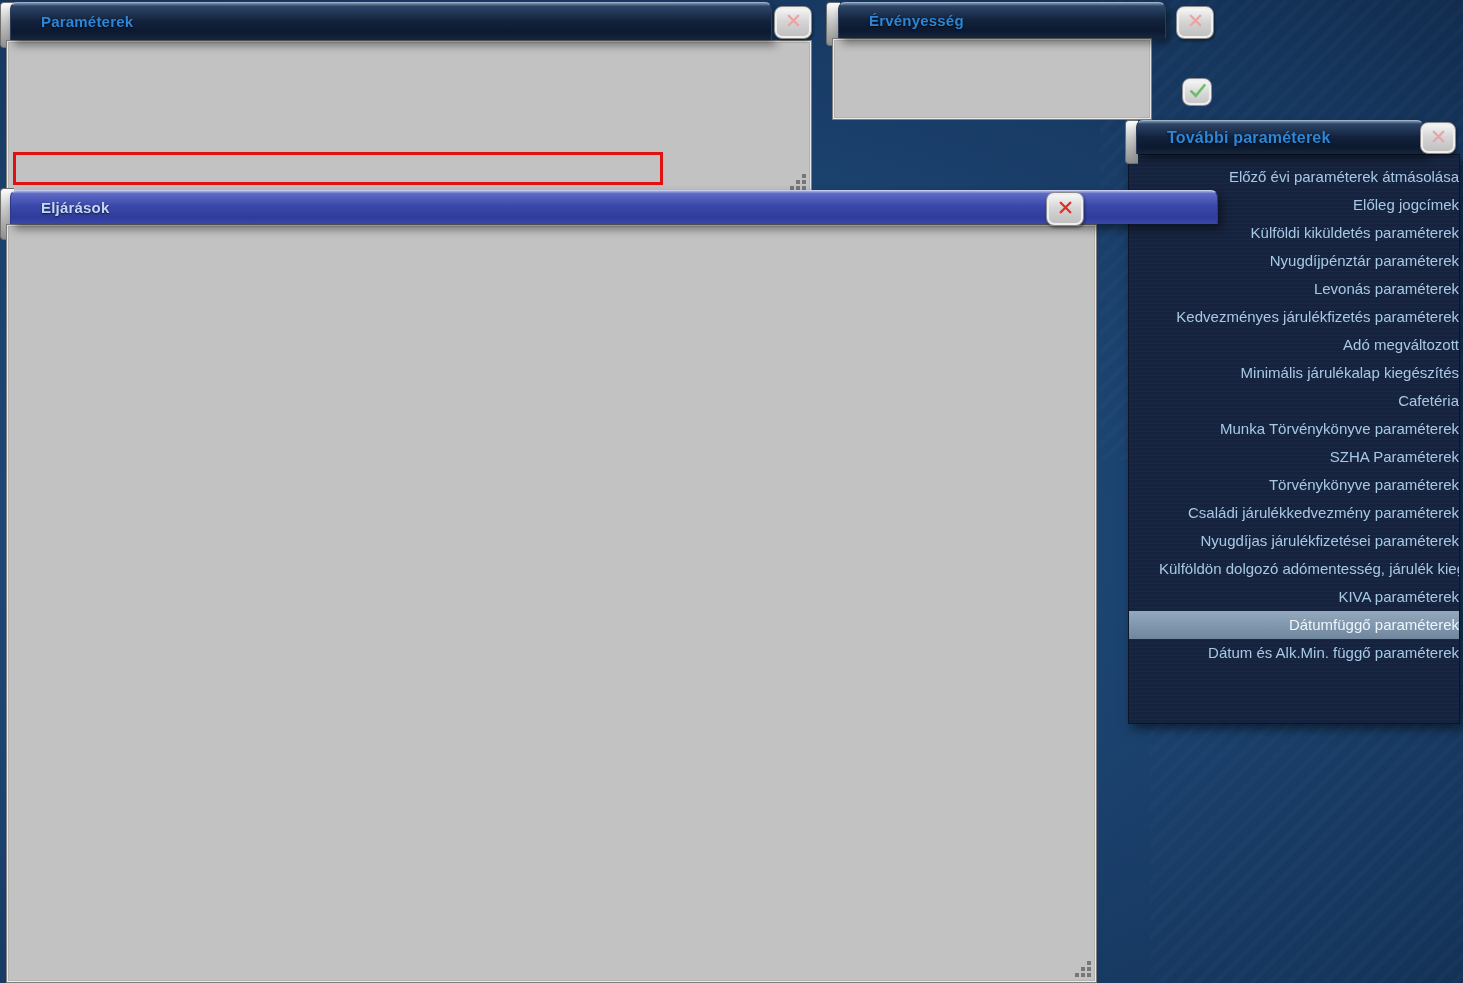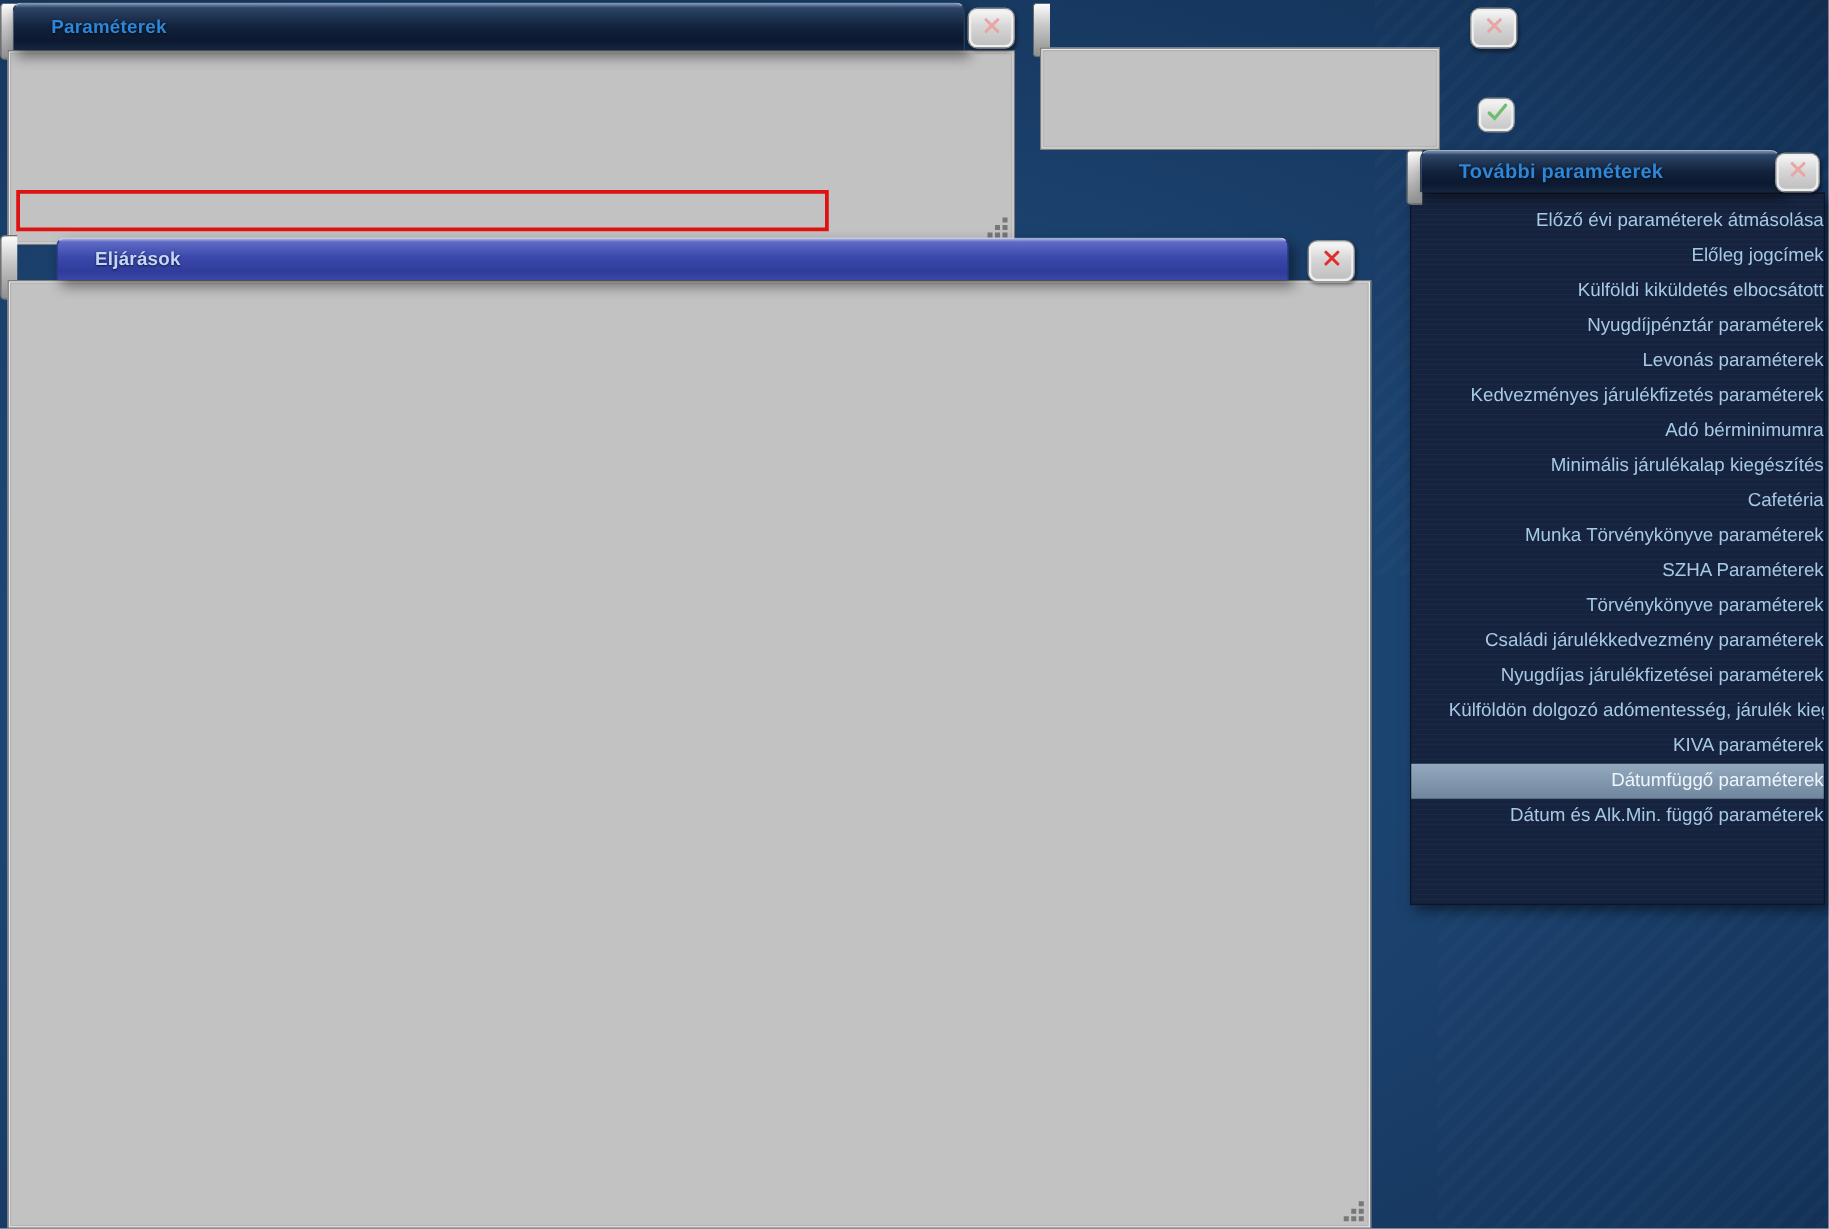"Érvényesség" div.titlebar { html: none -> <div> <span>Érvényesség</span> </div> }
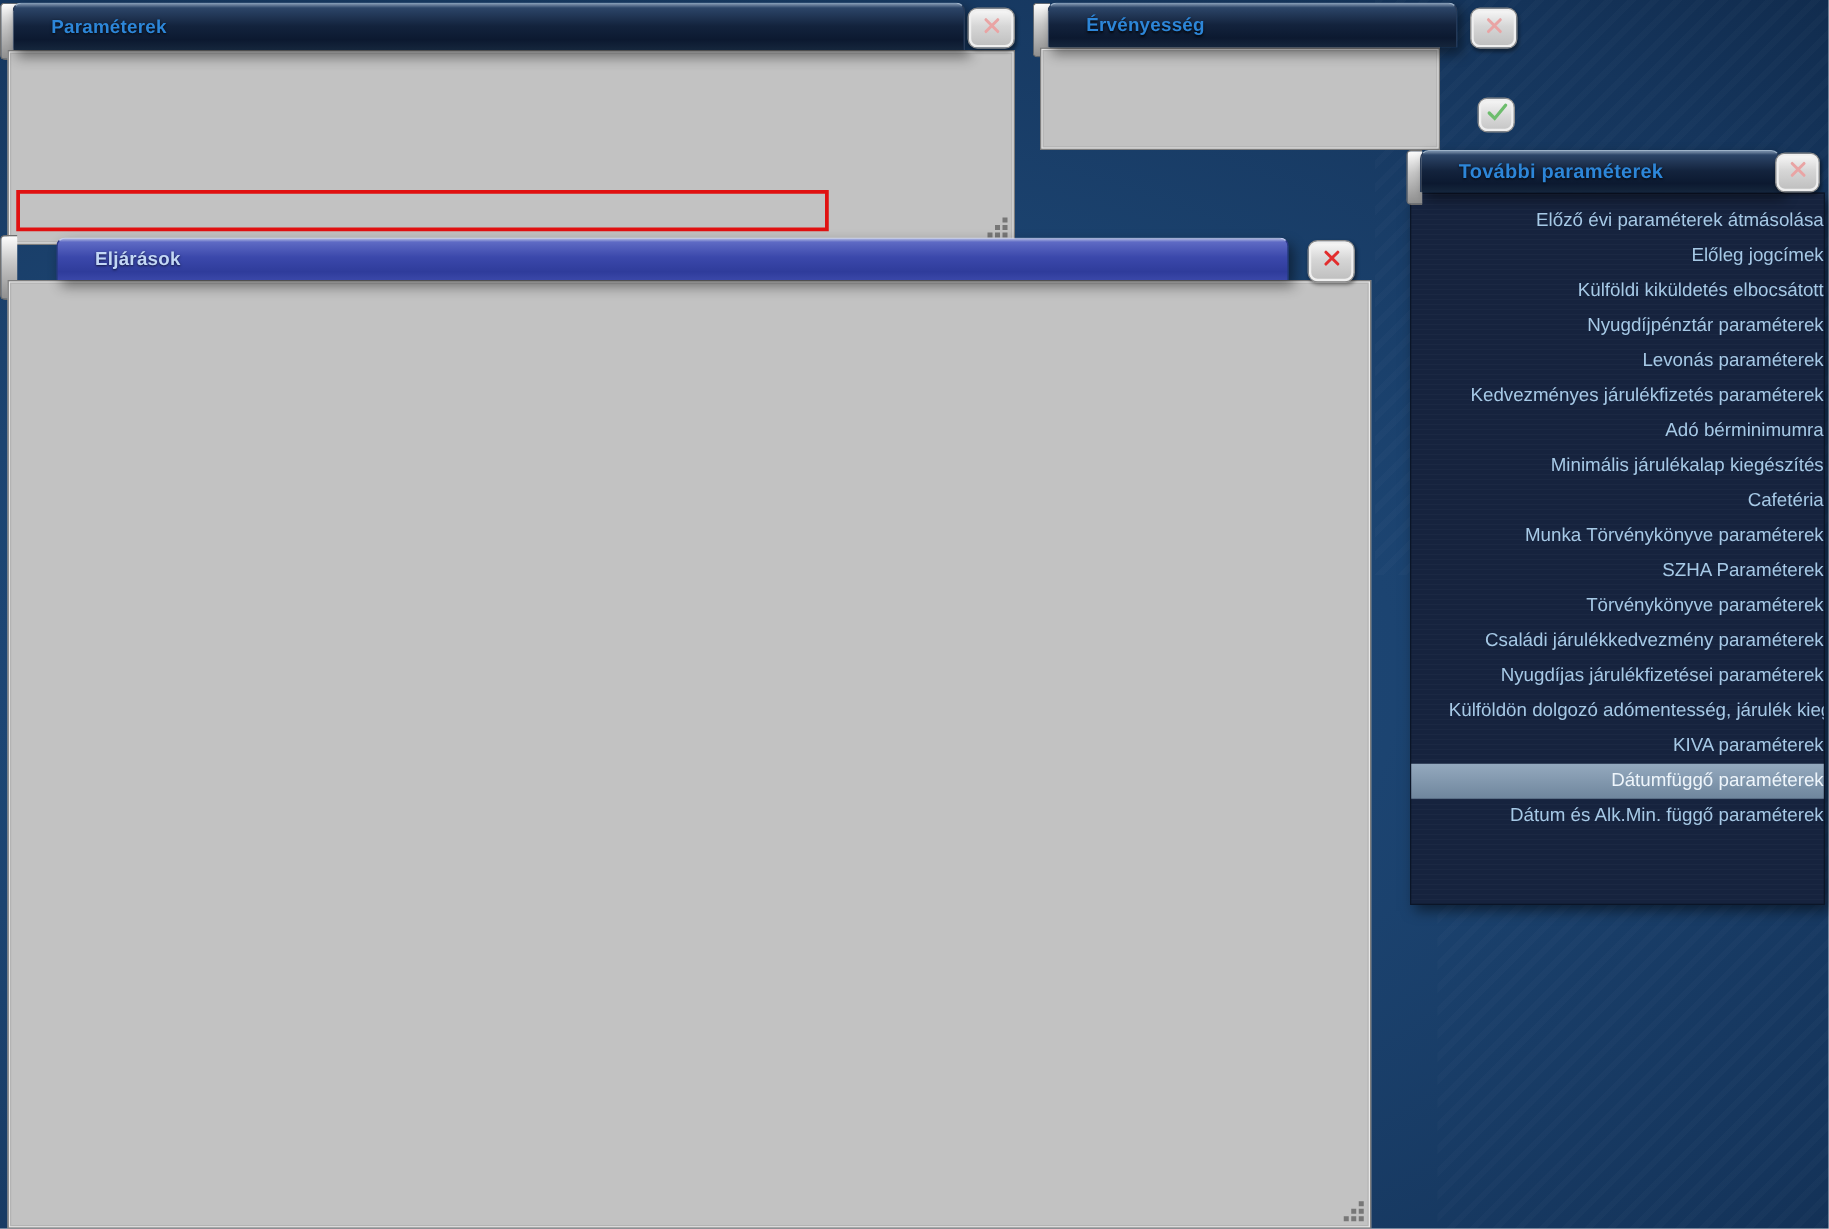"Eljárások" div.titlebar { margin-left: 35px -> none; width: 986px -> 1208px }
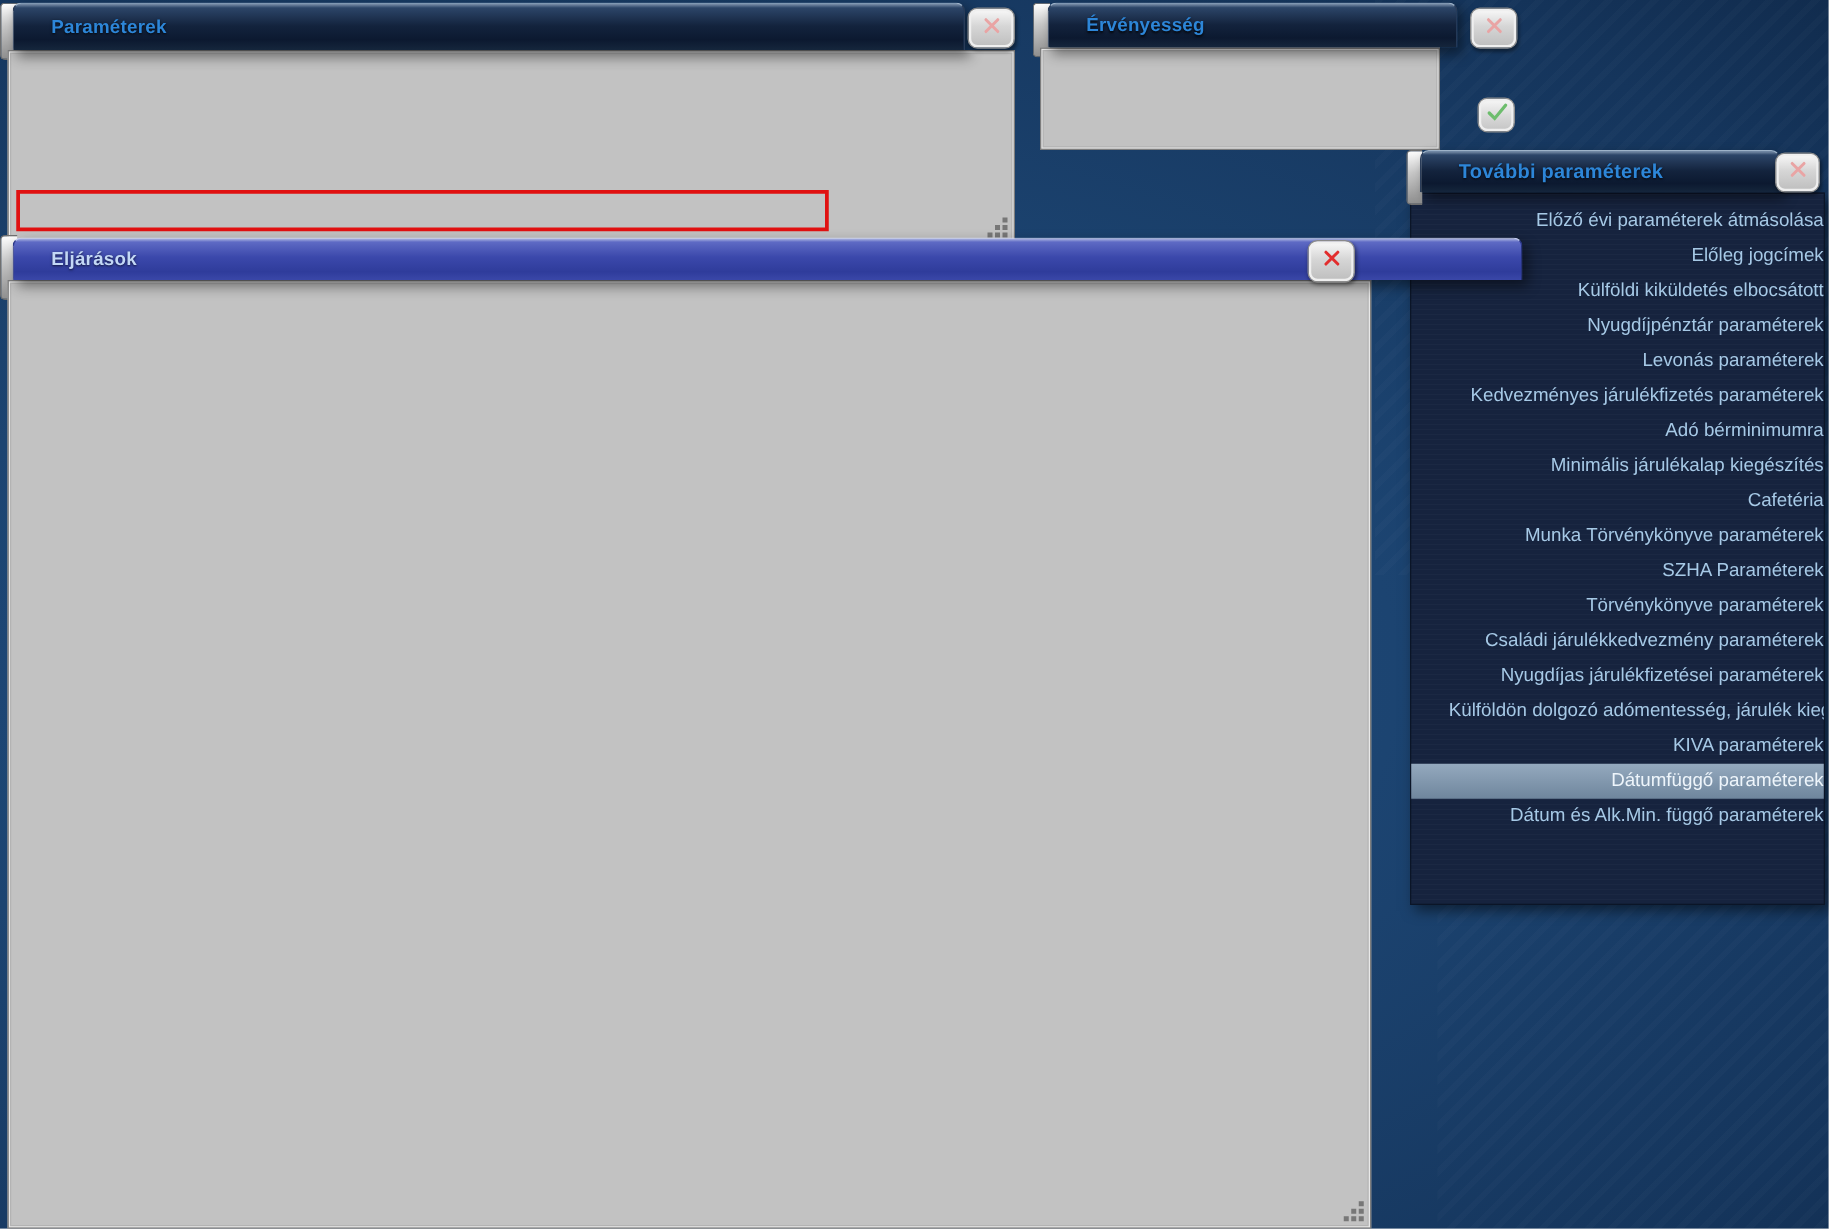"Külföldi kiküldetés elbocsátott" span { text: elbocsátott -> paraméterek }
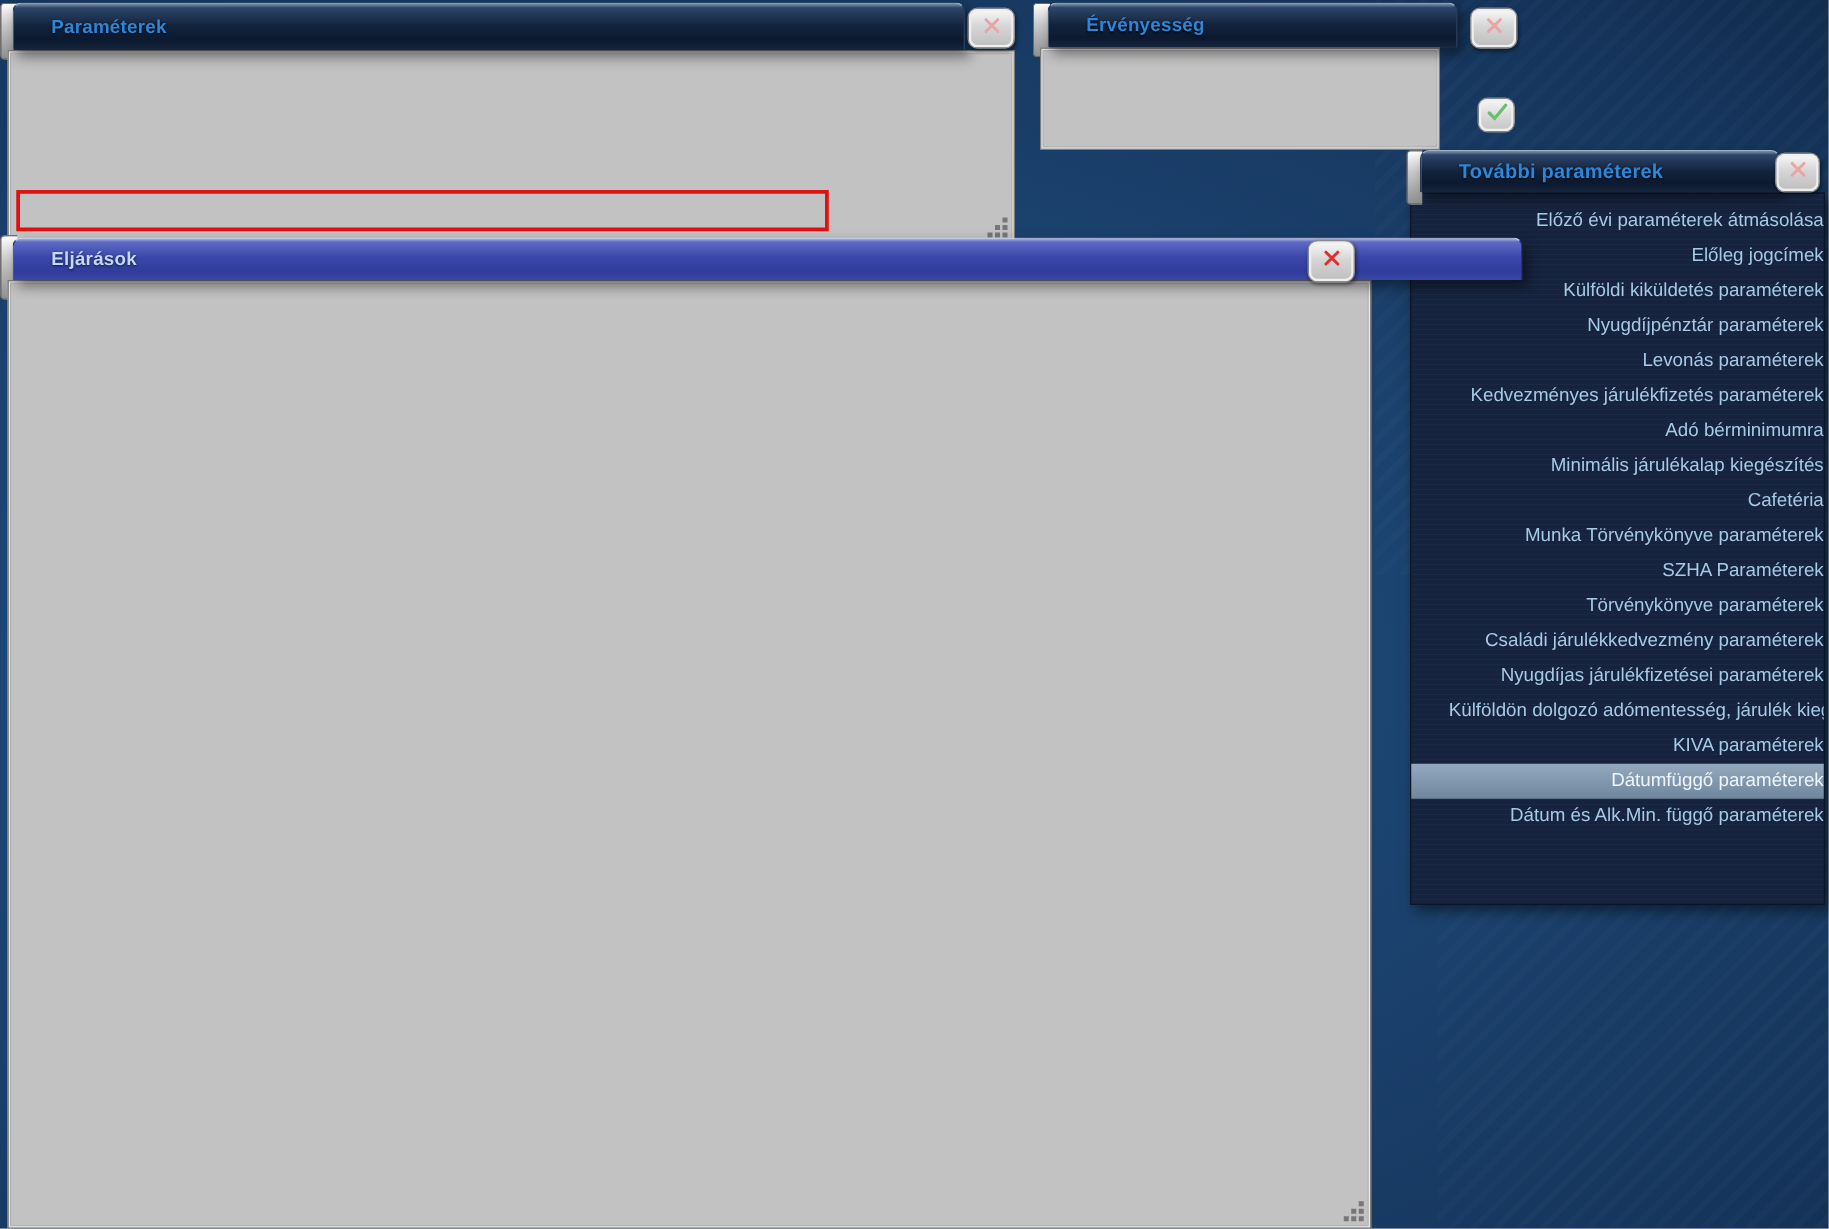"Adó bérminimumra" span { text: bérminimumra -> megváltozott }
